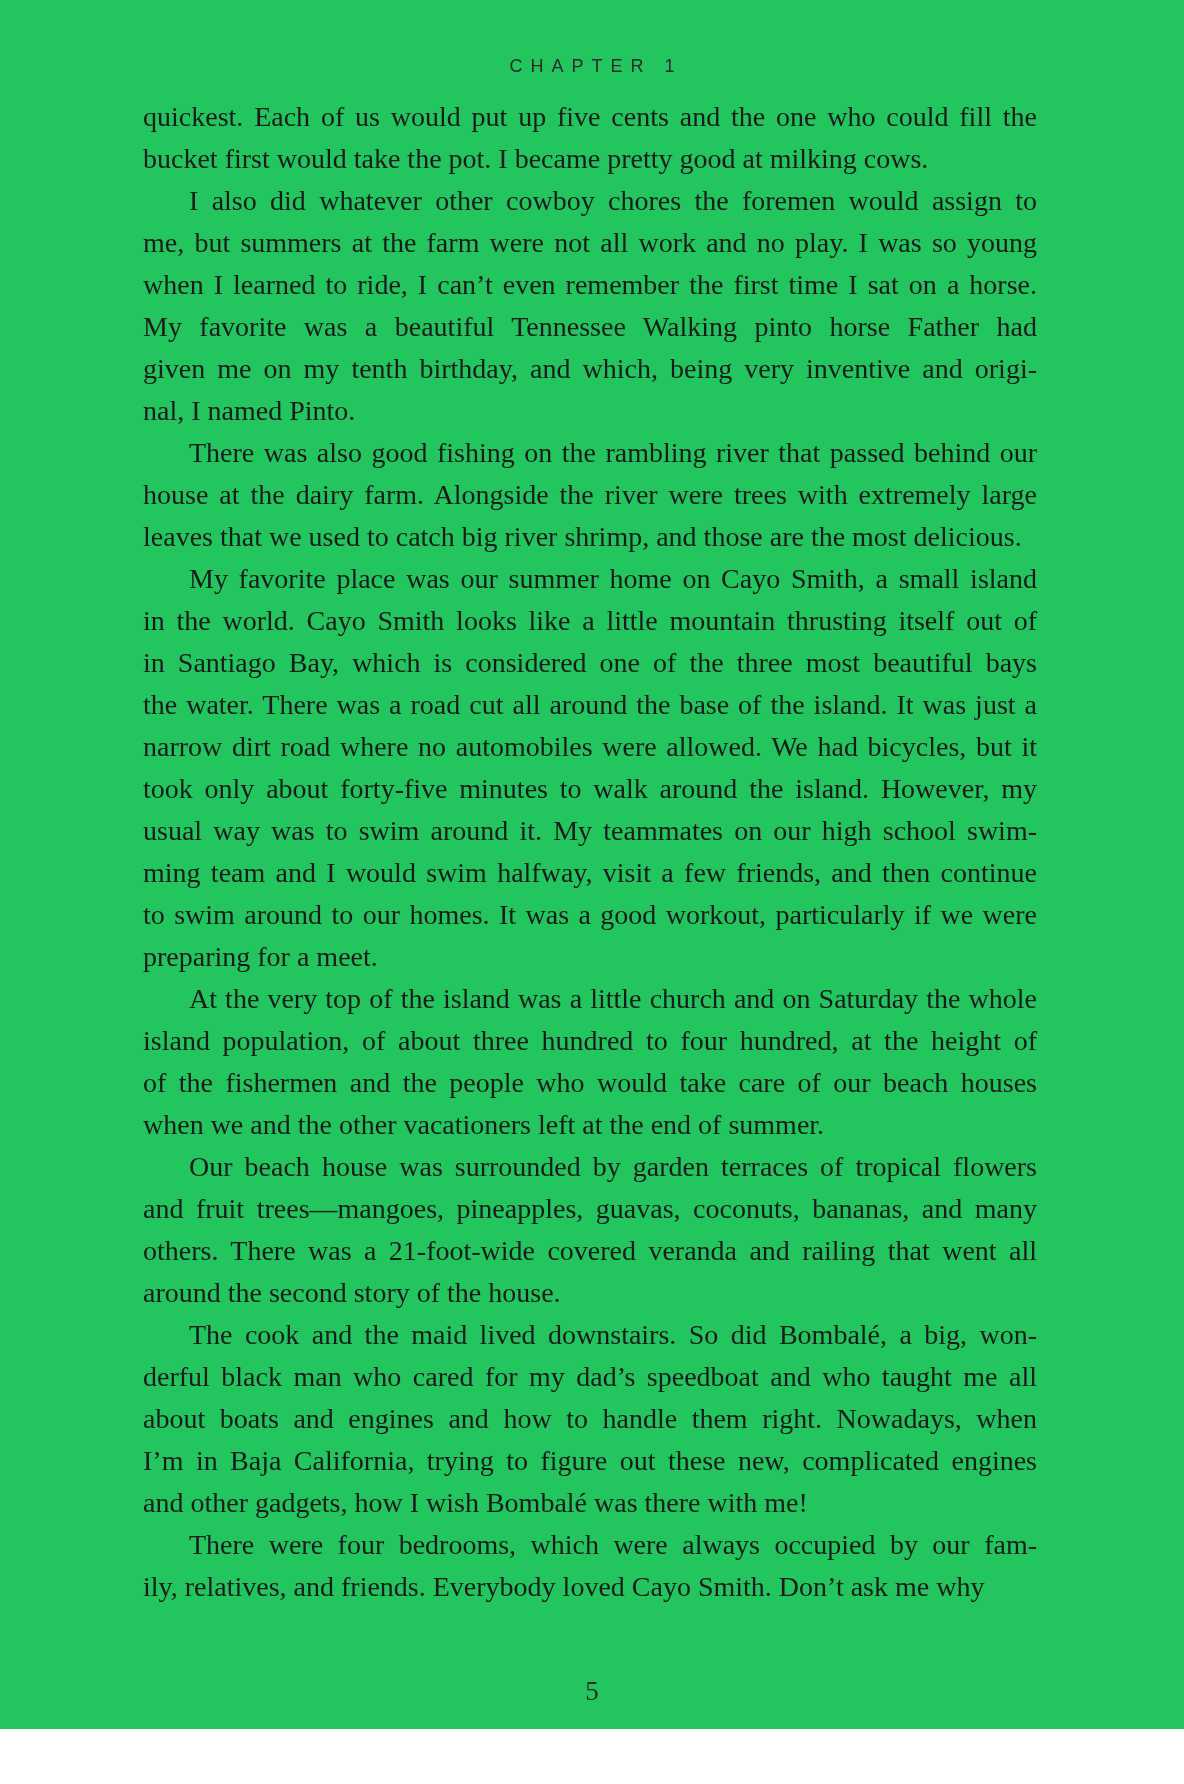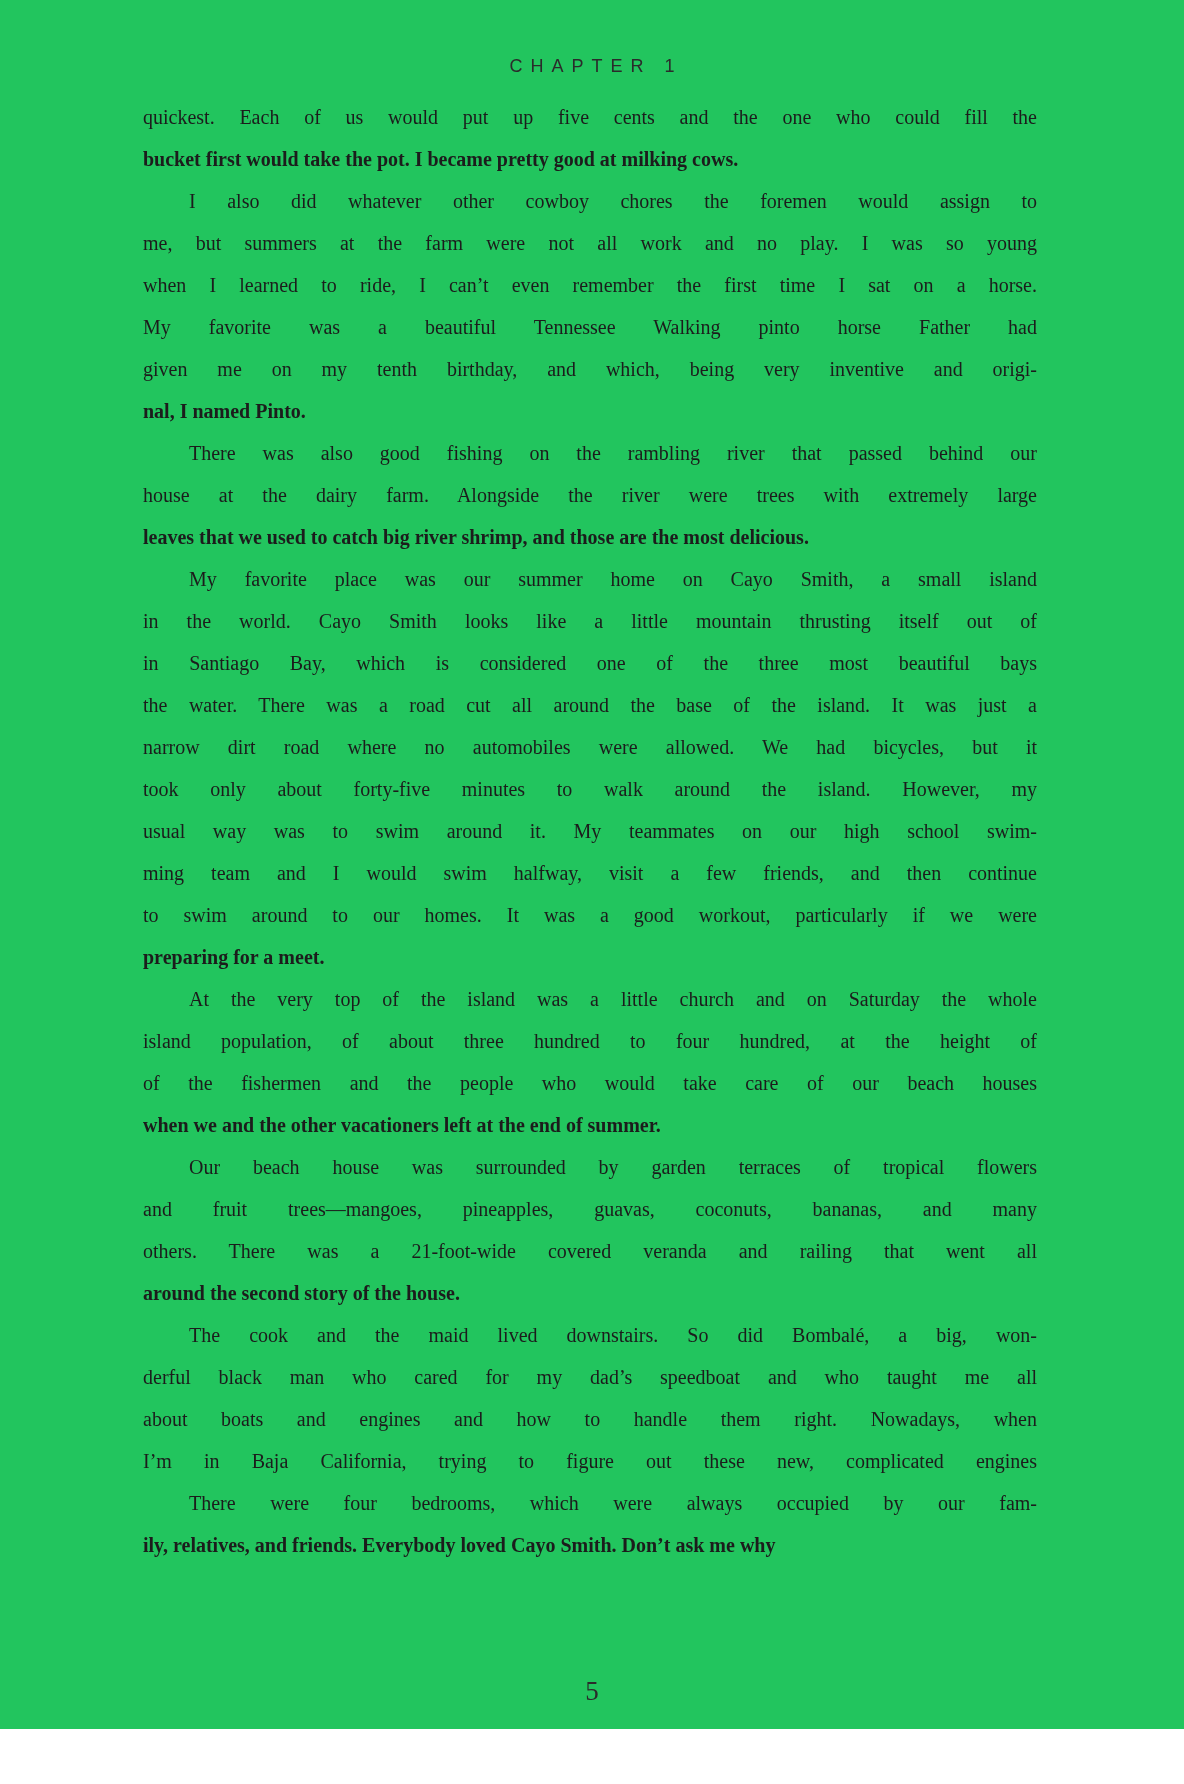"quickest. Each of us would" .line { font-size: 20px -> 28px }
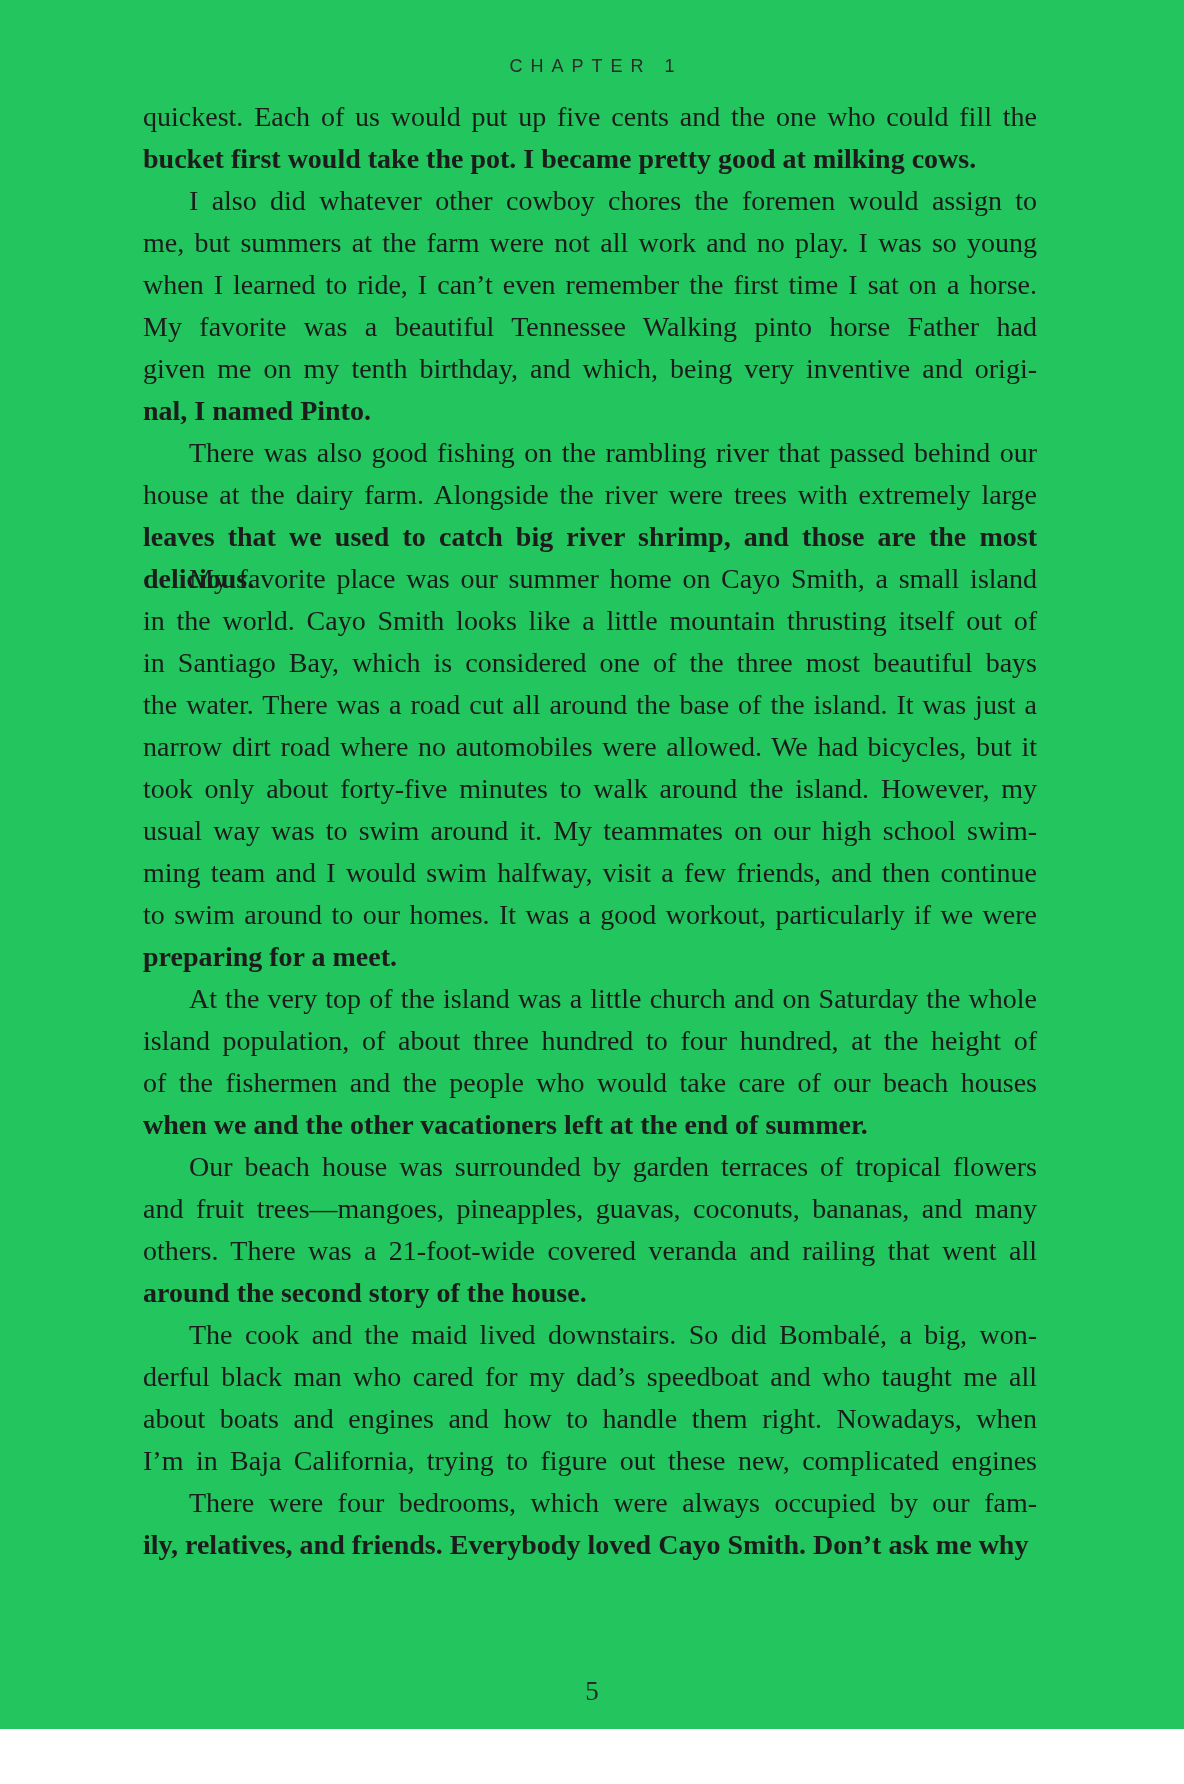"bucket first would take the" .line.last { font-weight: bold -> none }
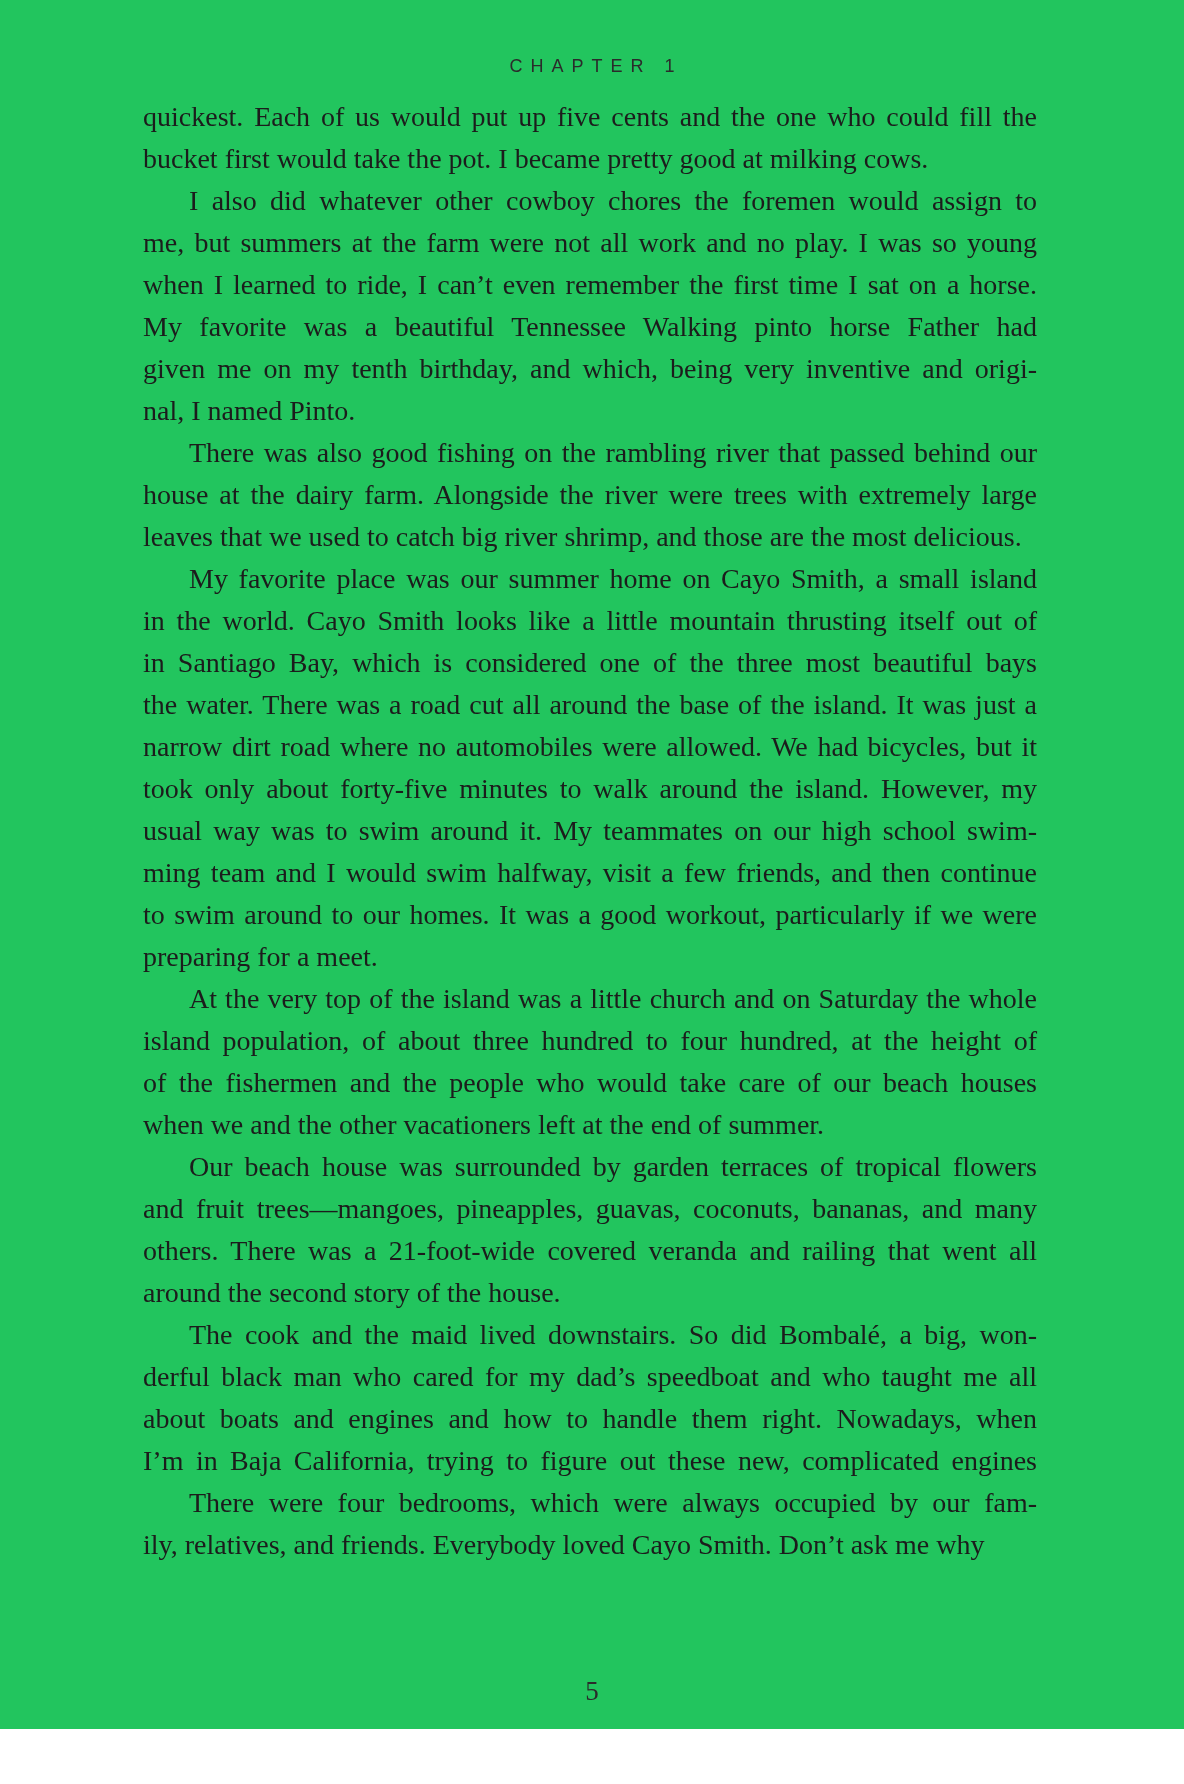"and other gadgets, how I" div.line { html: none -> <div>and other gadgets, how I wish Bombalé was there with me!</div> }
